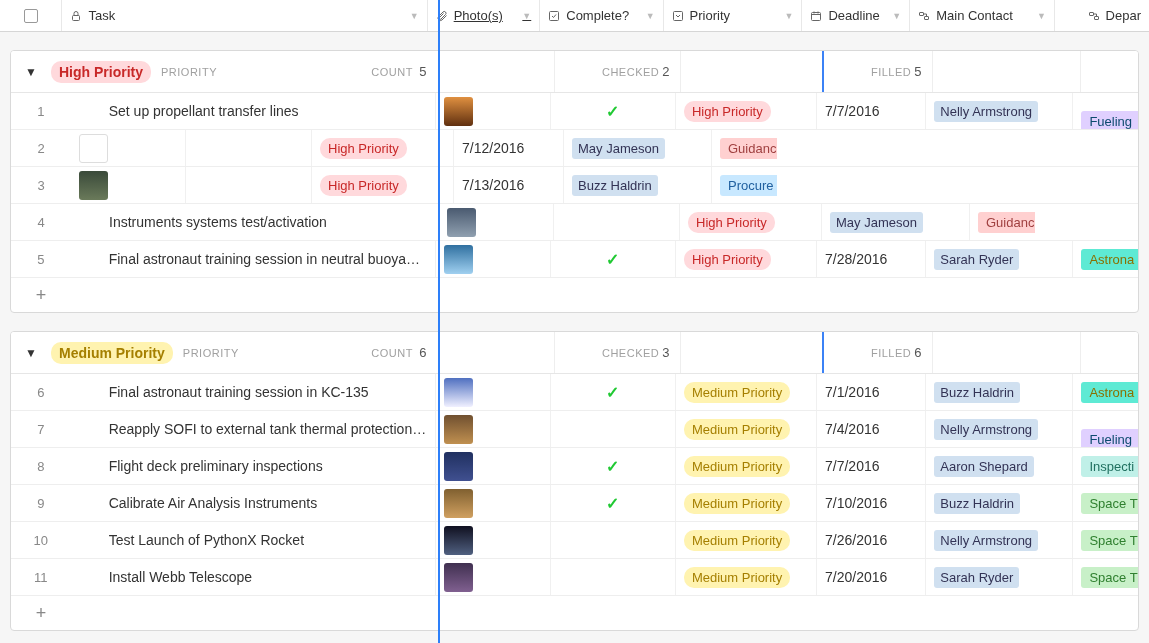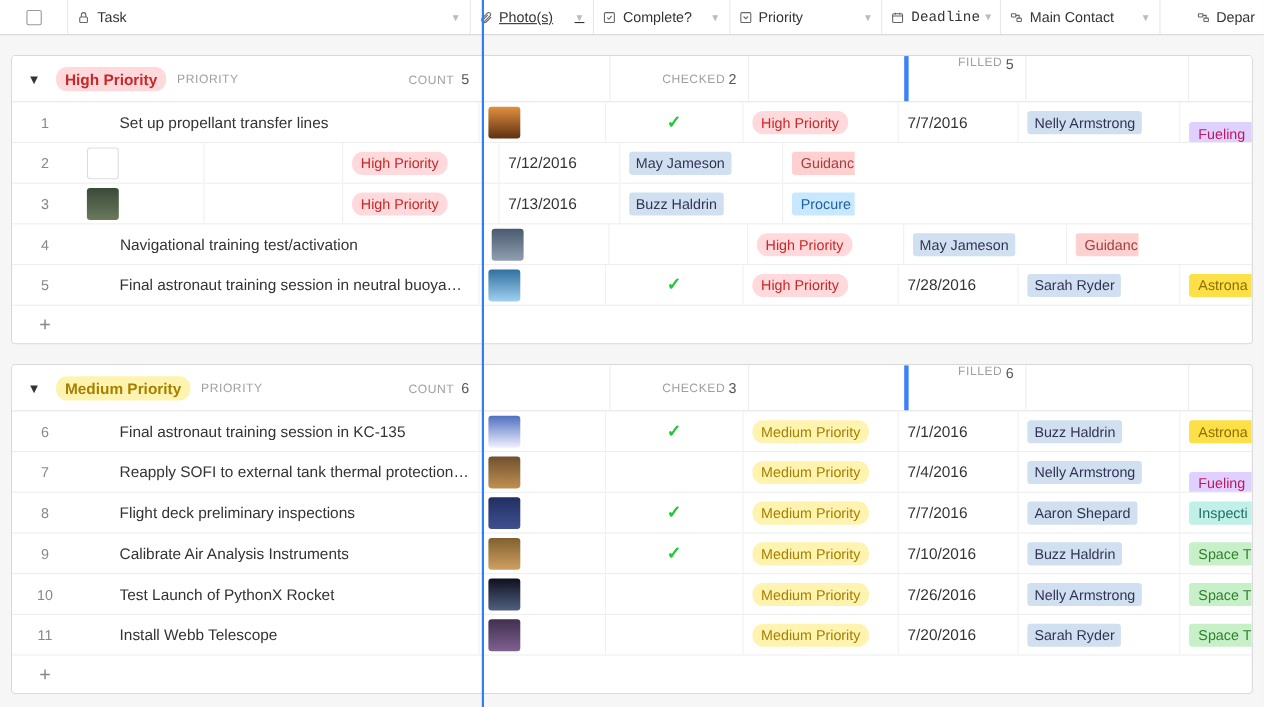"Deadline" .w-deadline { font-family: Liberation Mono, monospace -> none }
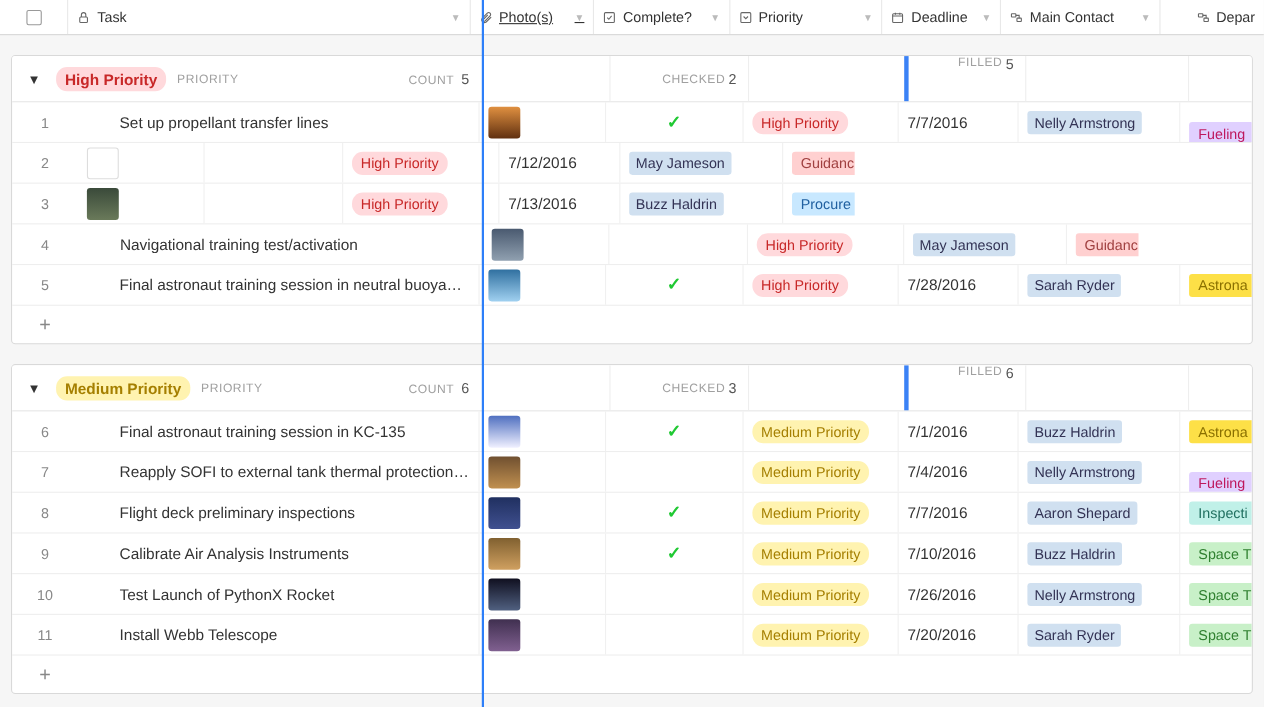"FILLED" .gh-filled { align-items: none -> center; border-left: 4px solid #3b82f6 -> 2px solid #3b82f6 }
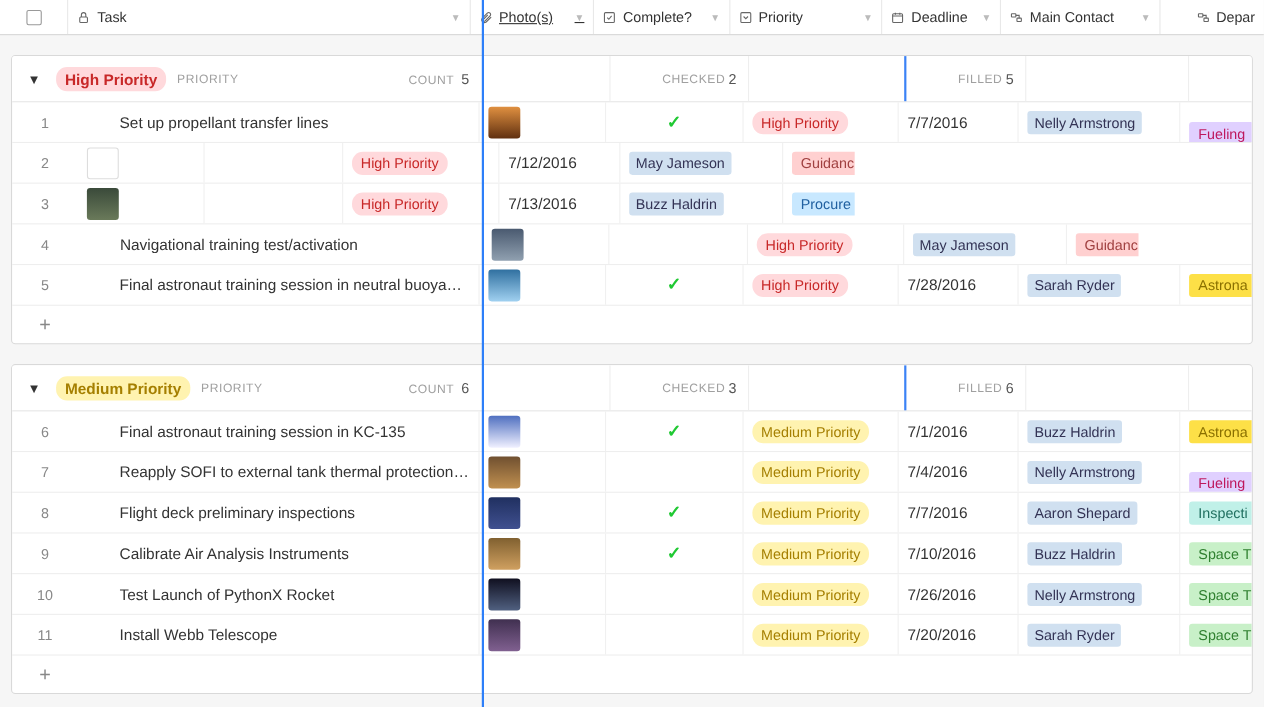"Fueling" .tag-fueling { color: #be185d -> #0c4a6e }
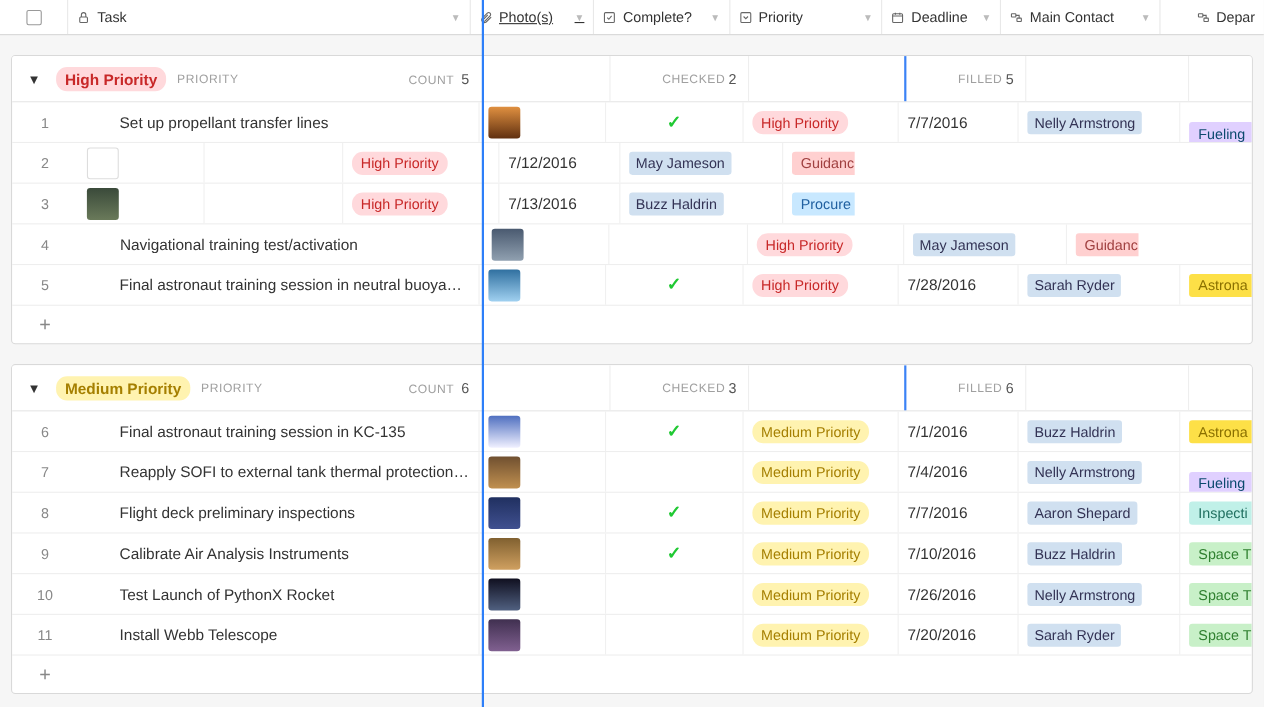"Navigational training test/activation" span { text: Navigational training -> Instruments systems }
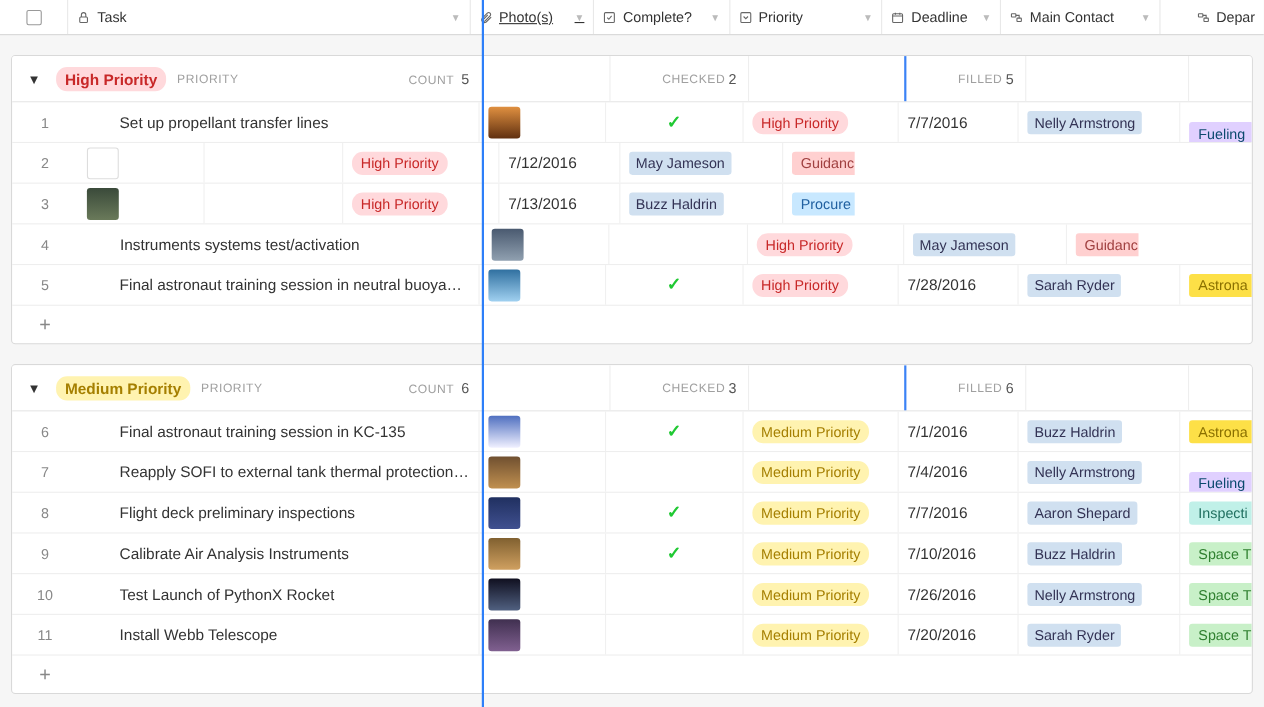"Astrona" .tag-astro { background: #fde047 -> #5eead4 }
